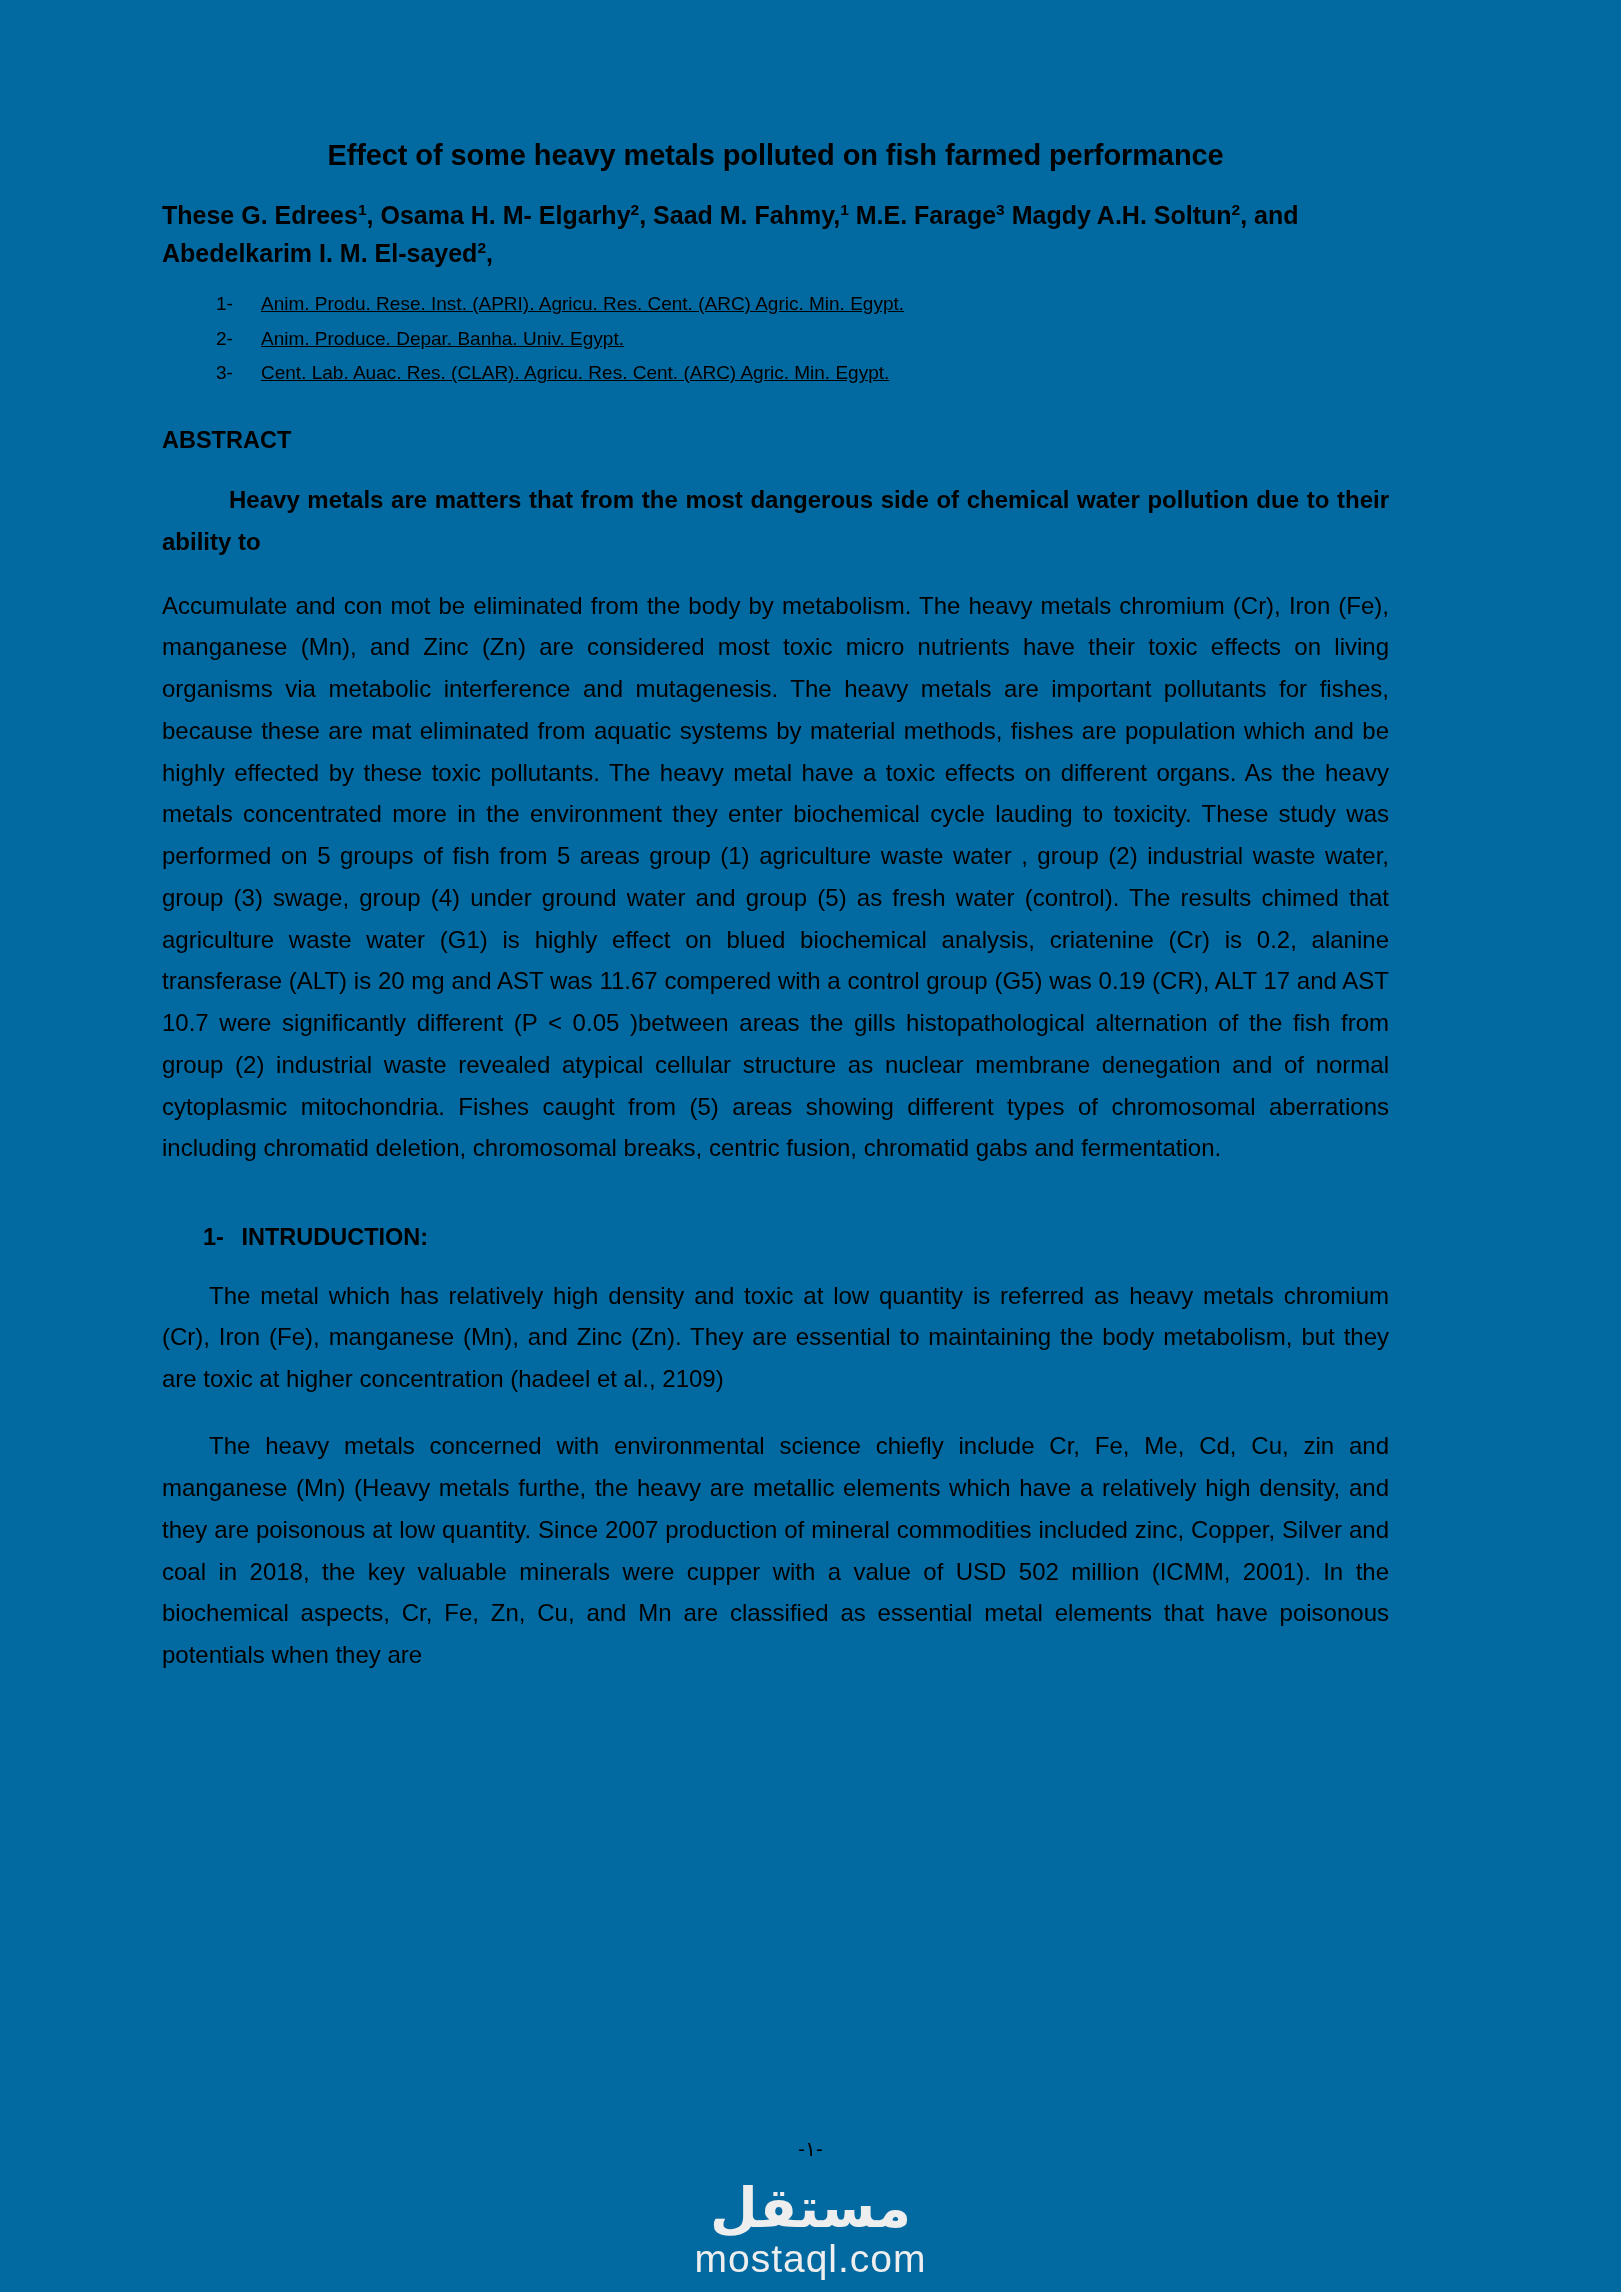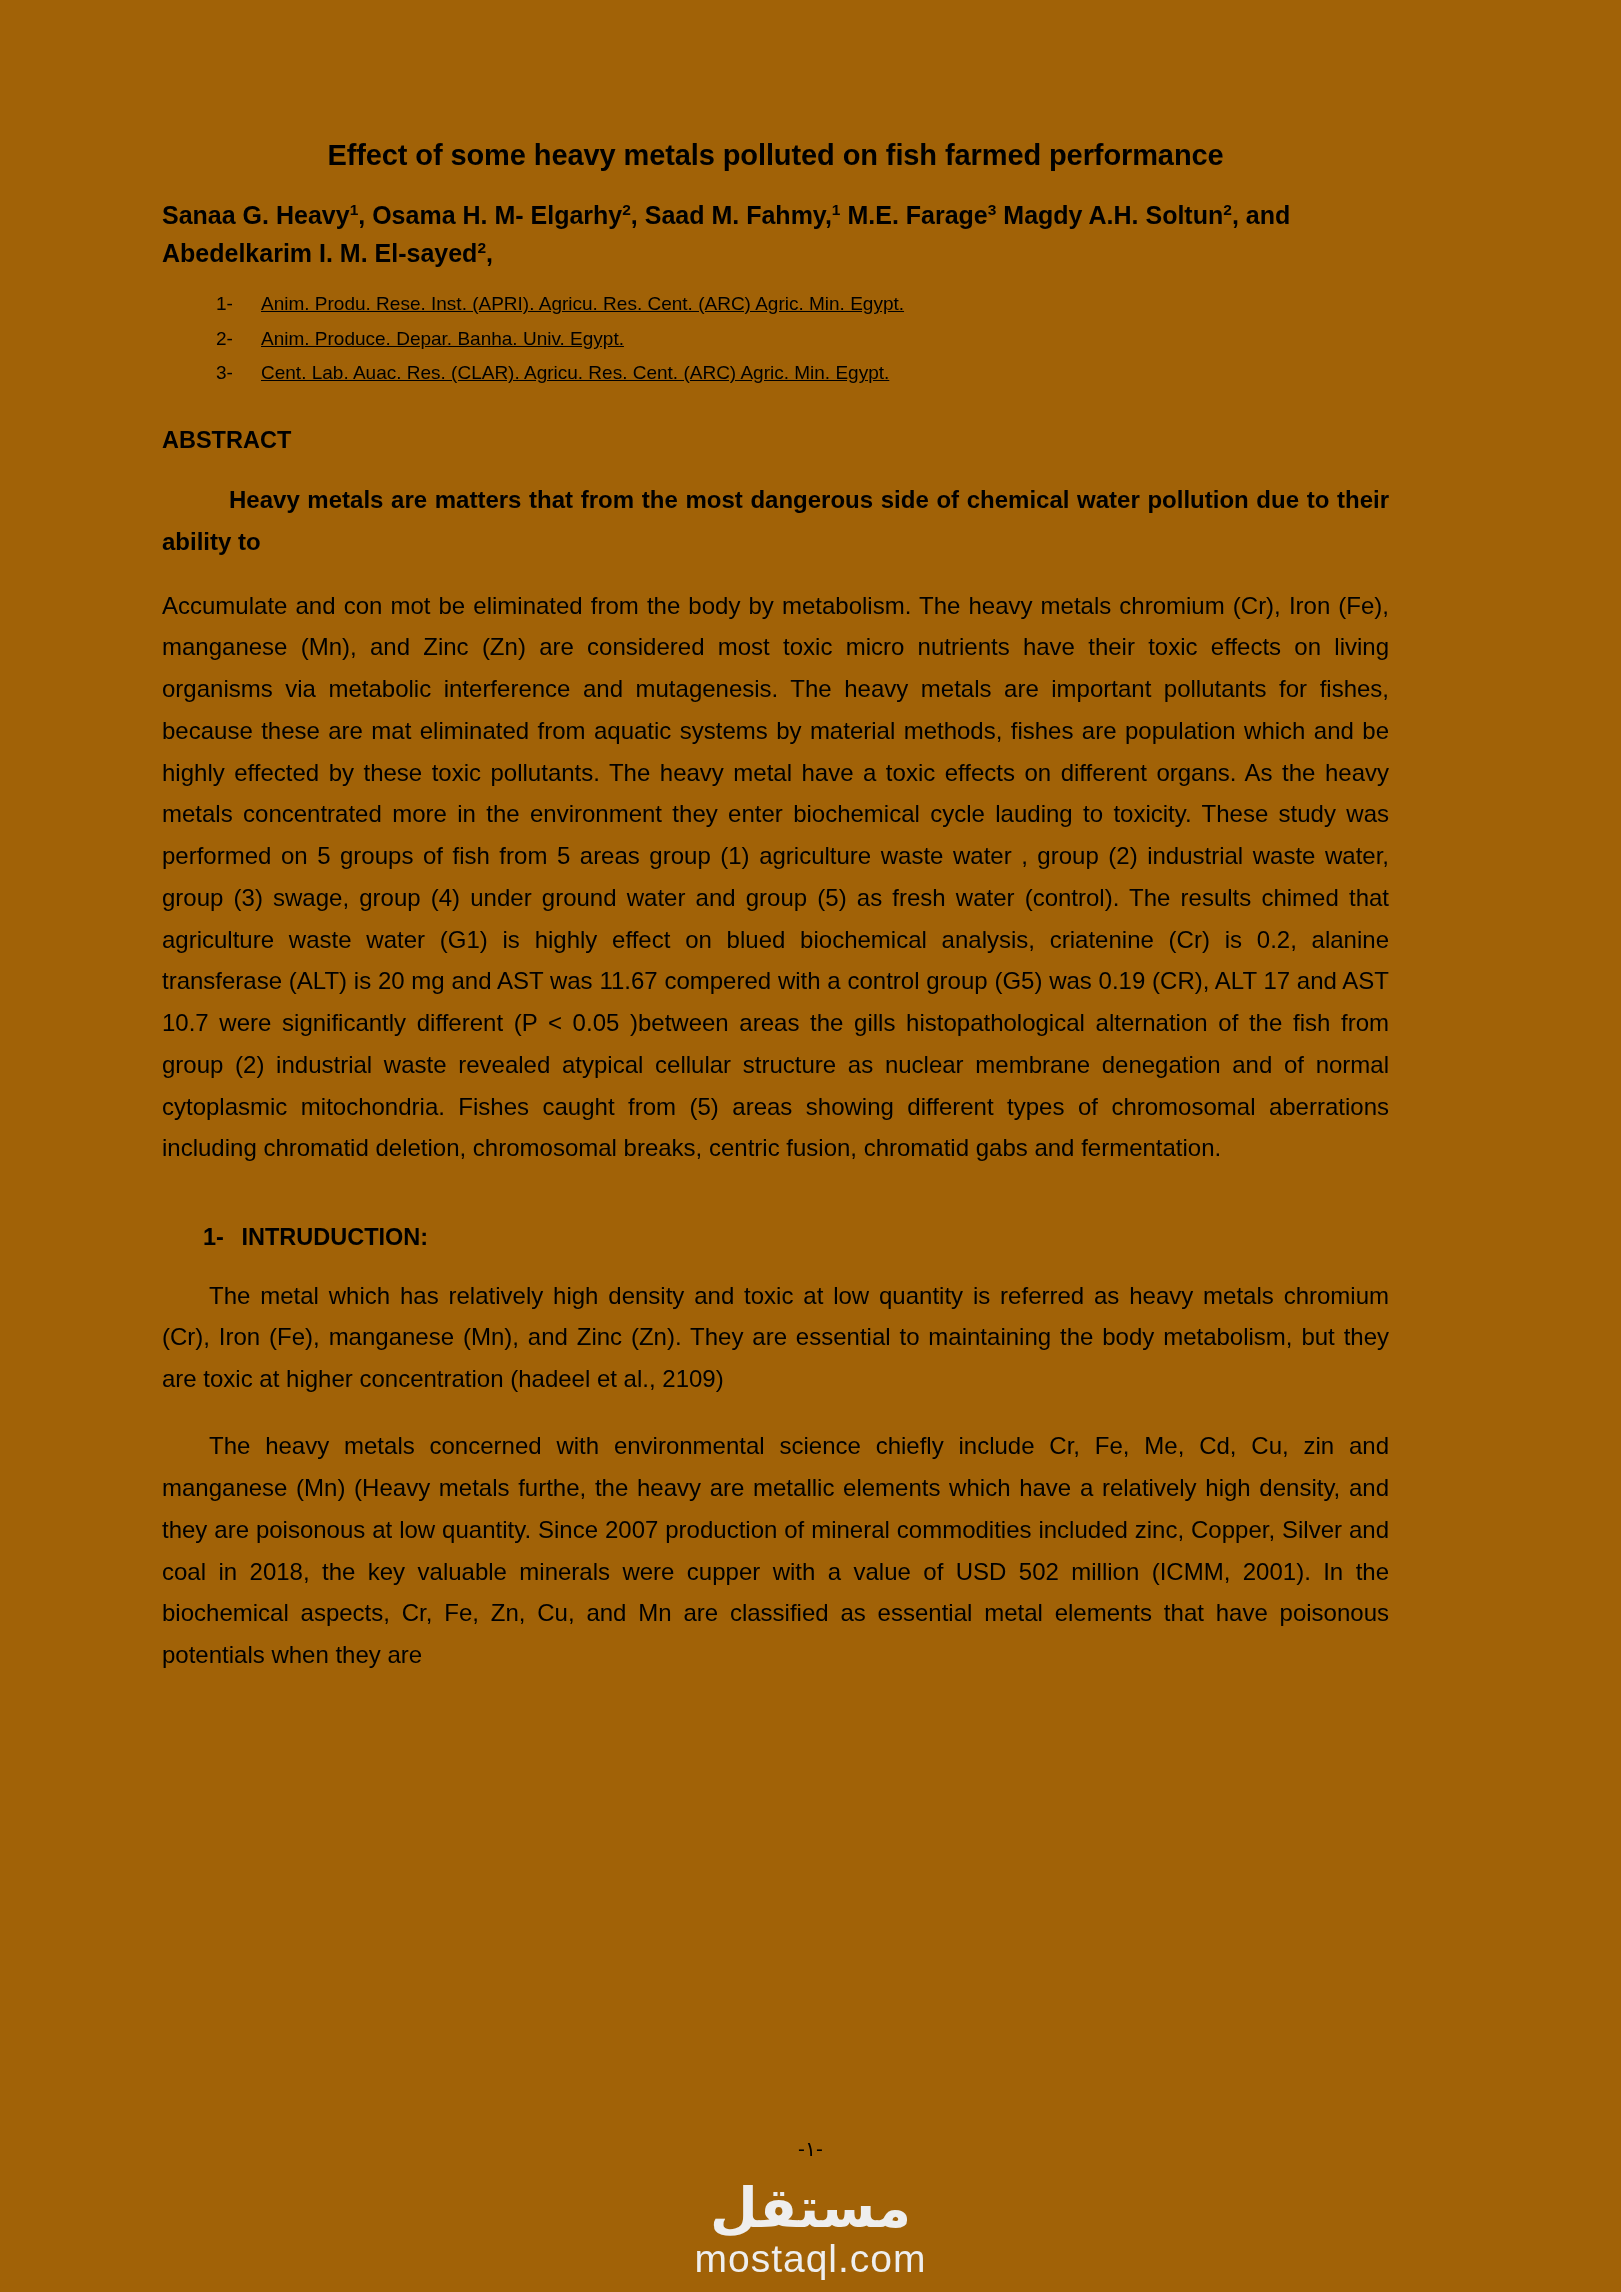"Effect of some heavy metals" .page { background: #a16207 -> #0369a1 }
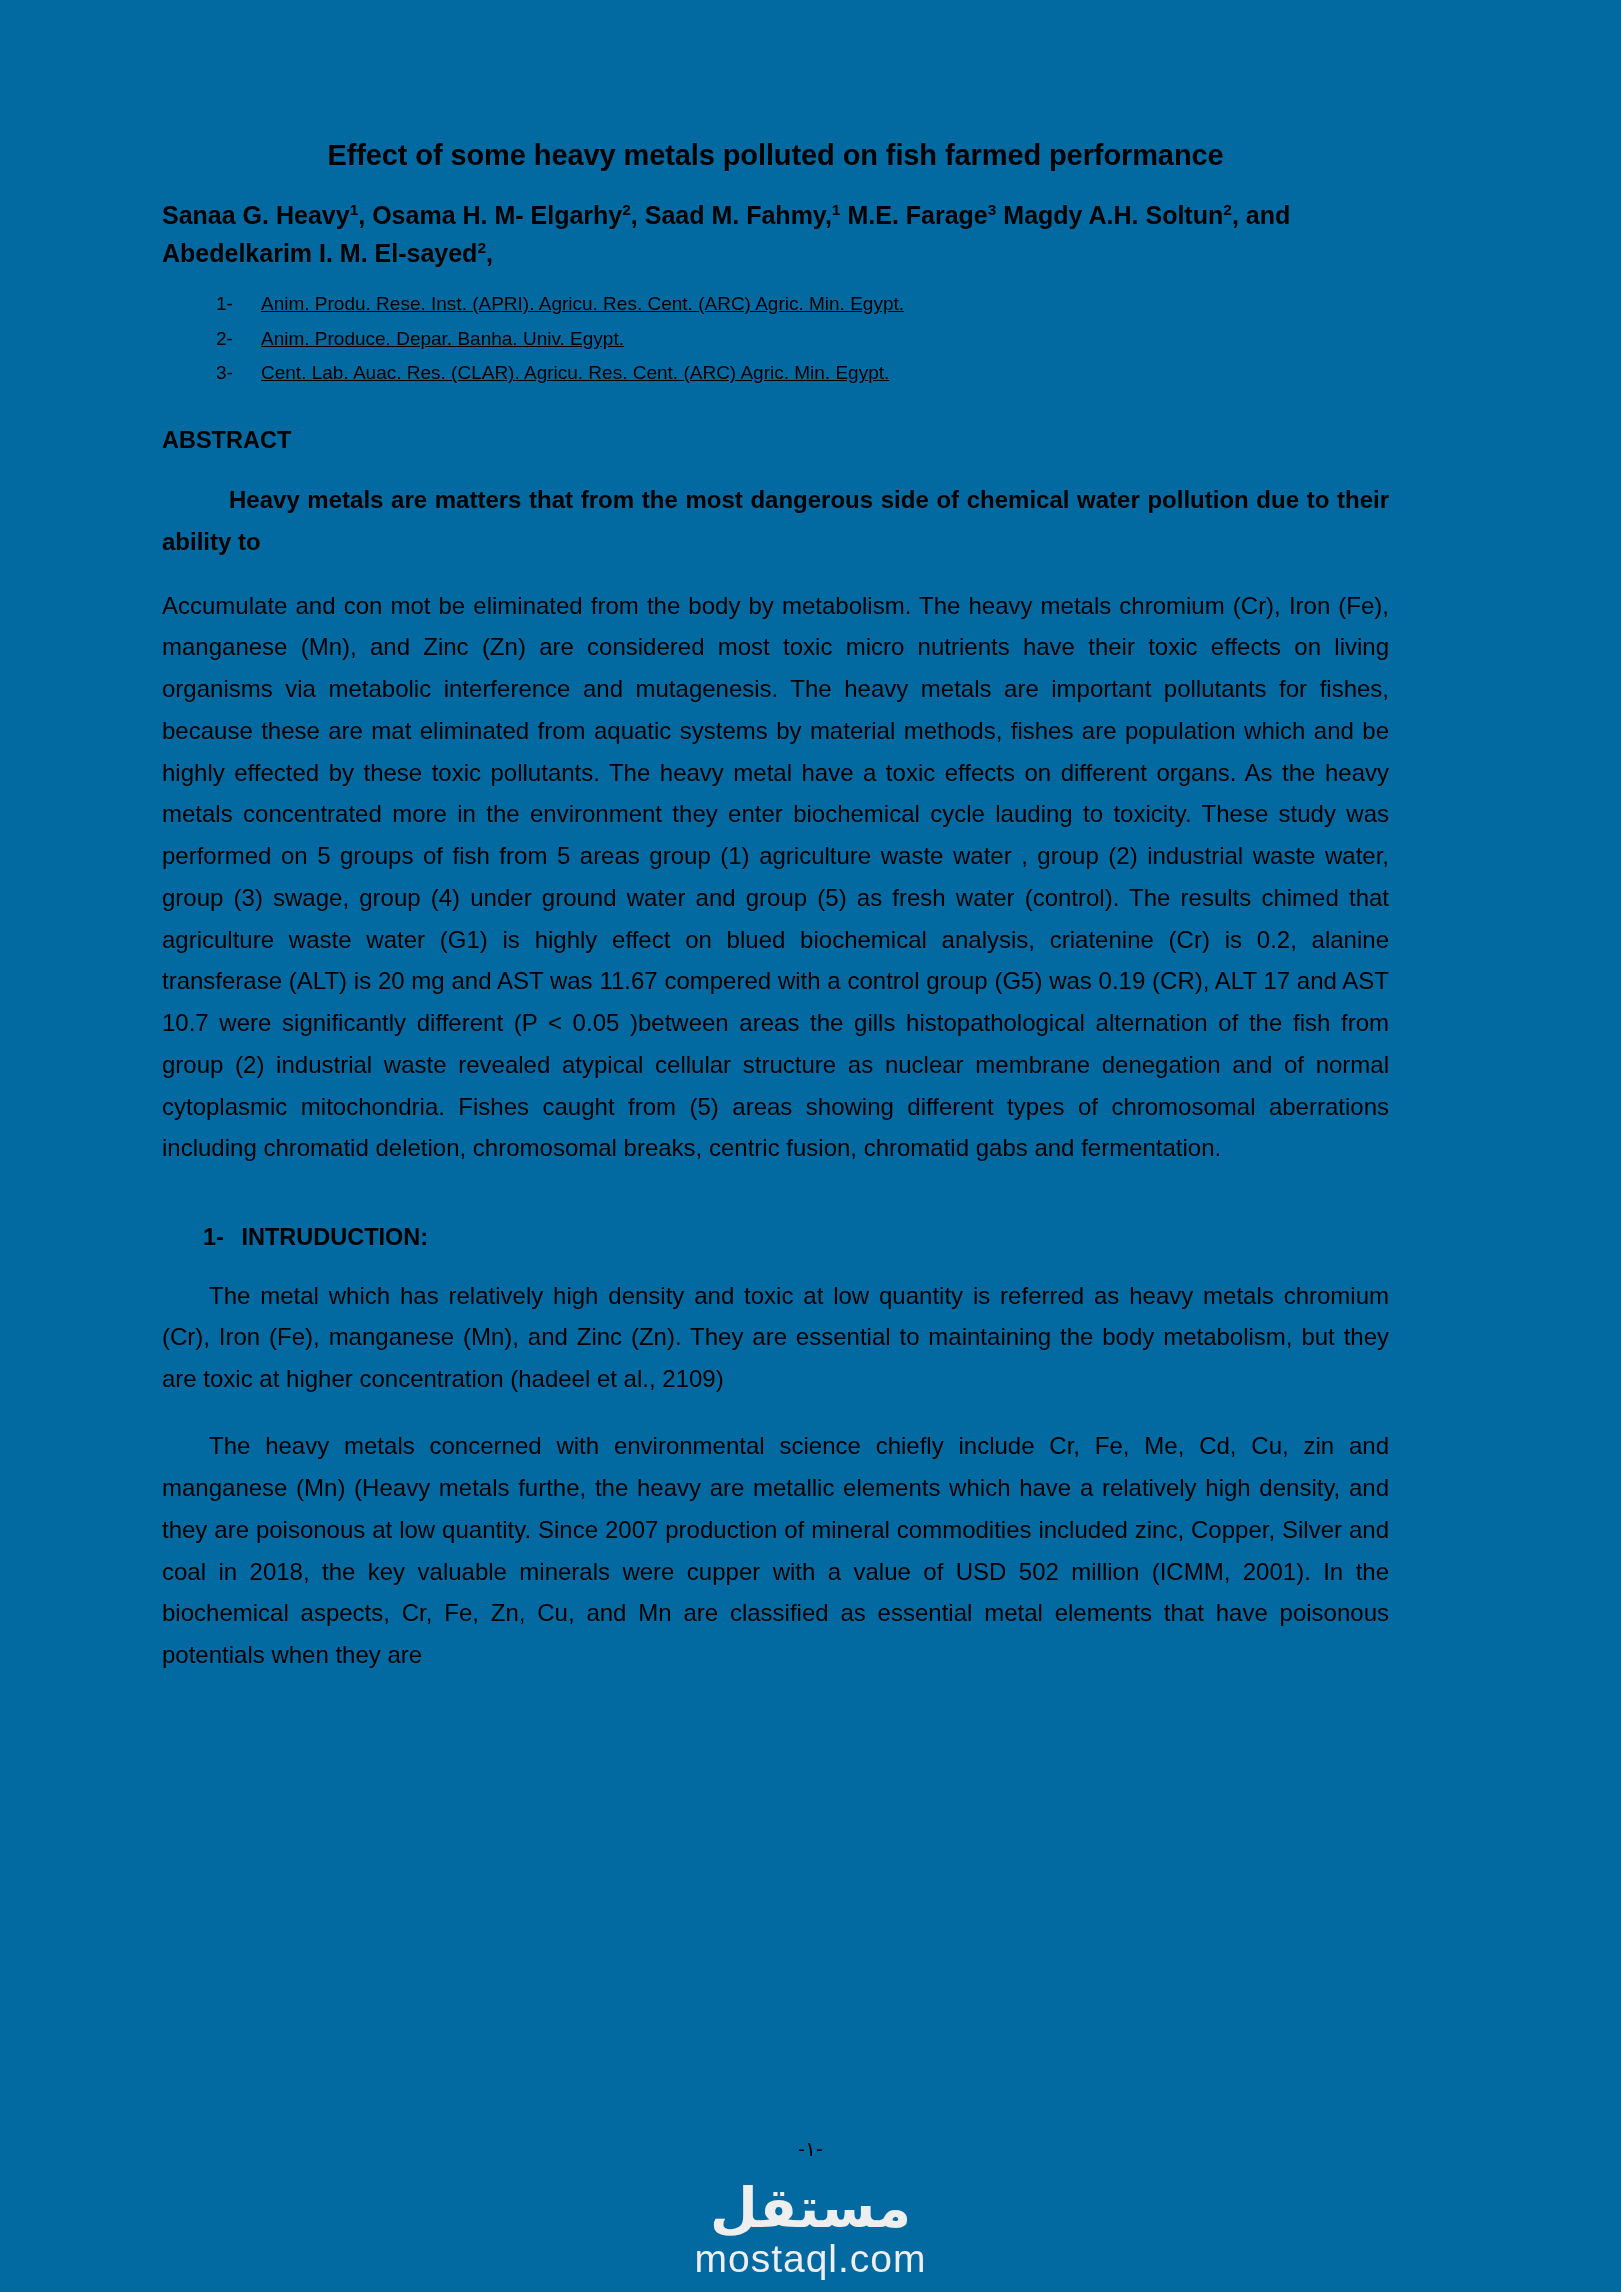"Sanaa G. Heavy" span { text: Sanaa G. Heavy -> These G. Edrees }
